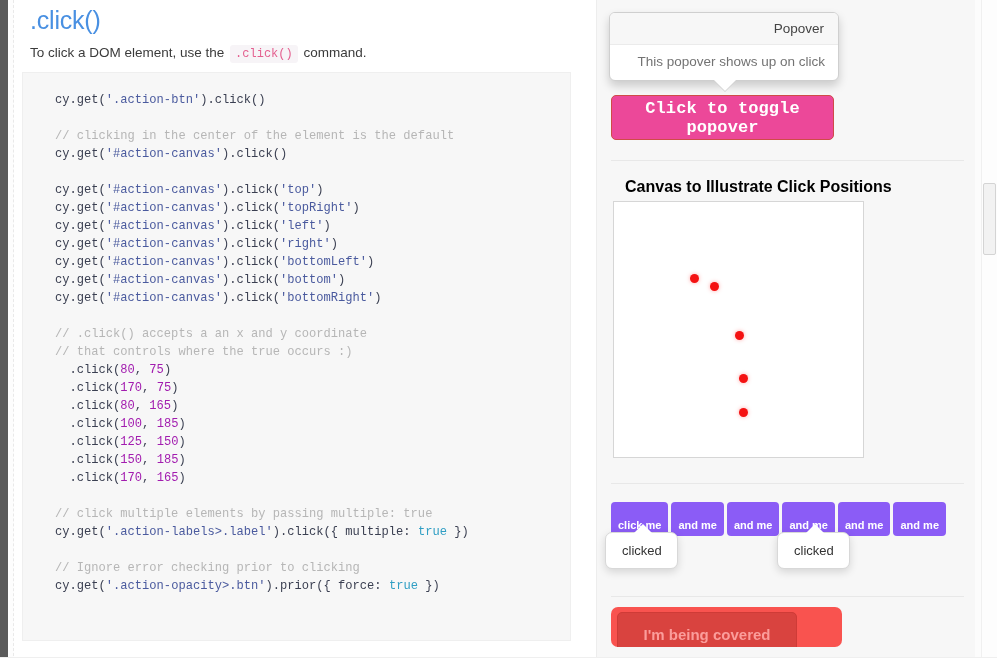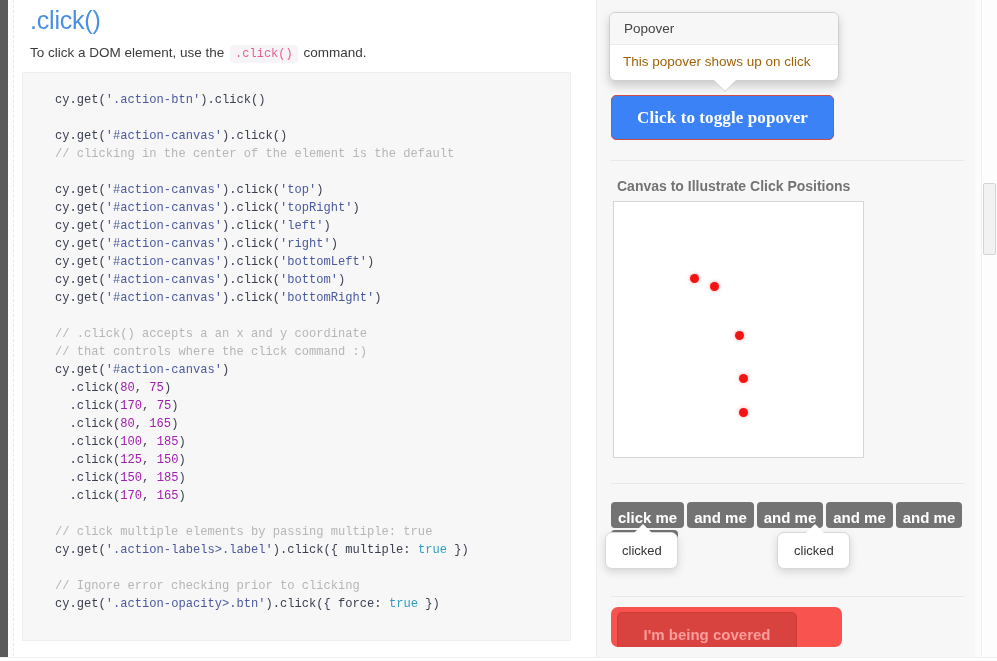"Popover" .popover { text-align: none -> right }
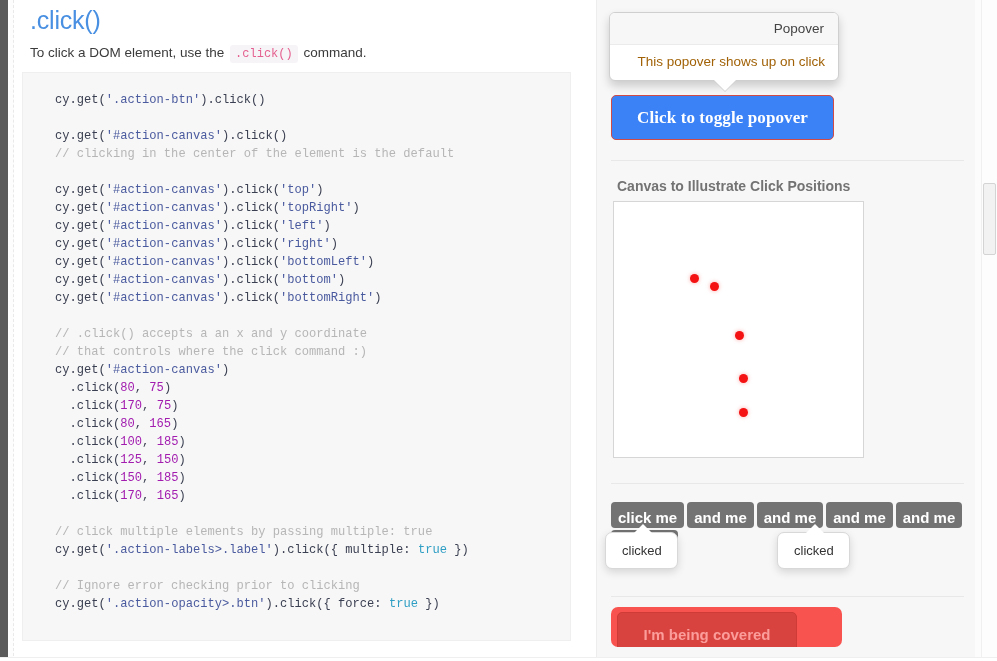"This popover shows up on" .popover-body { color: #a16207 -> #737373 }
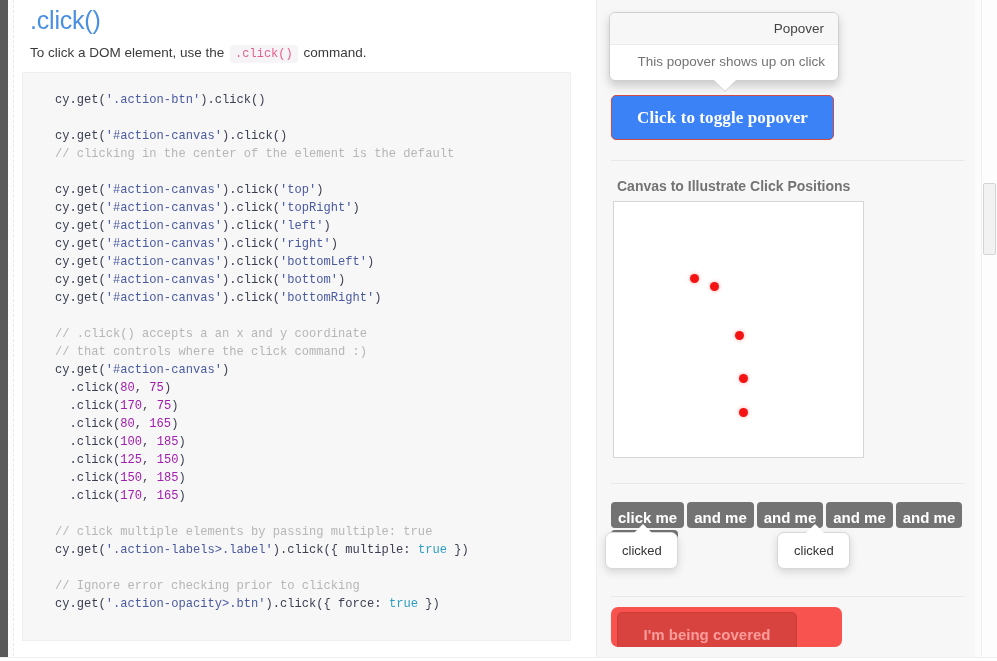"Click to toggle popover" .btn-popover { background: #3b82f6 -> #ec4899; font-family: Liberation Serif, serif -> Liberation Mono, monospace }
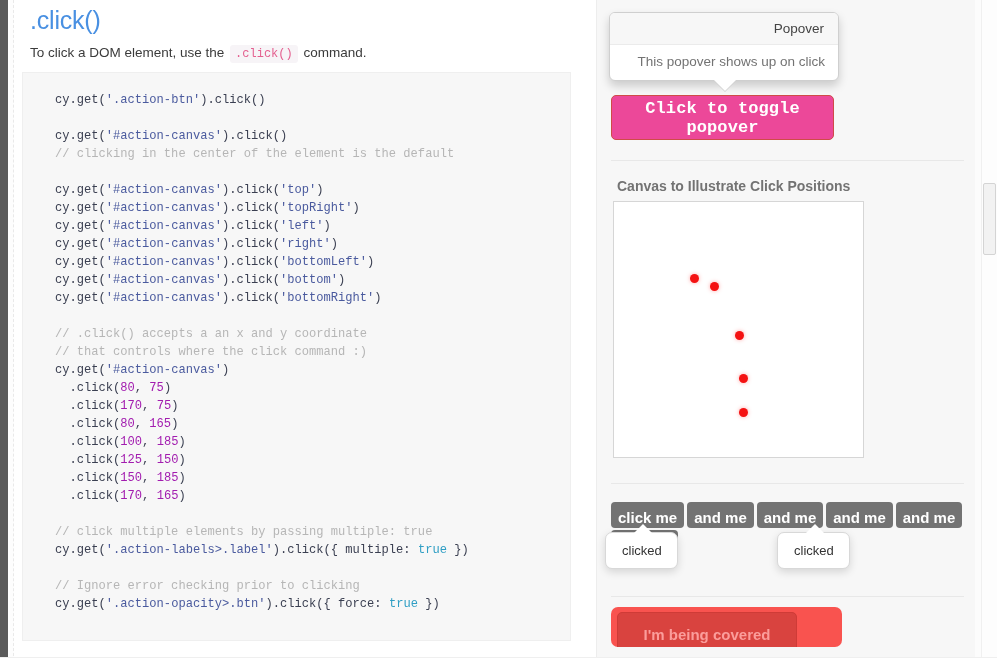"cy.get('#action-canvas').click()" div.code-line { order: before "// clicking in the center" -> after "// clicking in the center" }
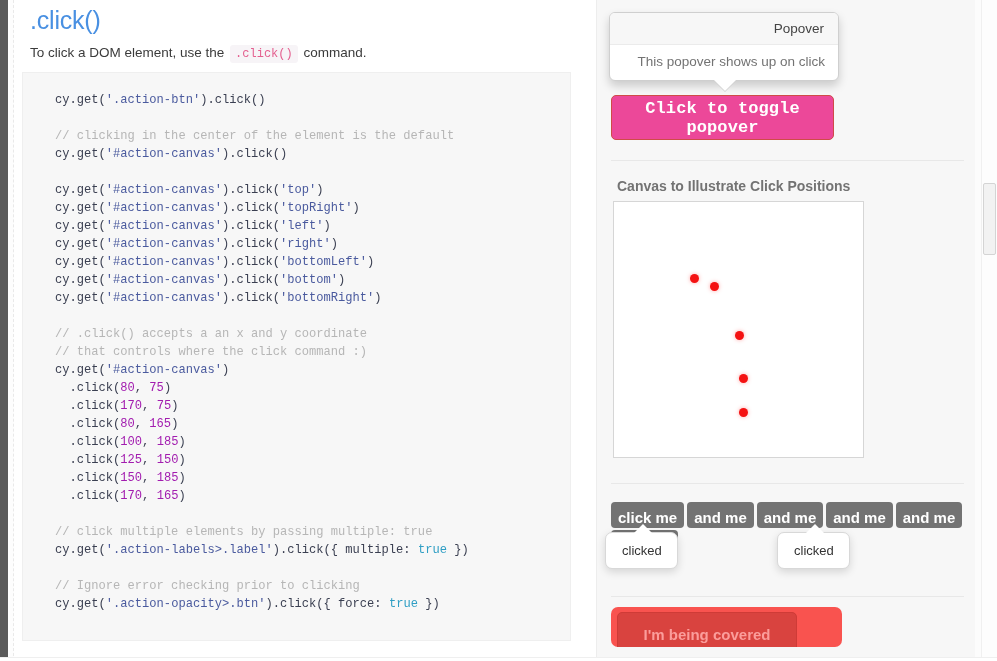"Canvas to Illustrate Click Positions" .section-label { color: #737373 -> #000000; font-size: 14px -> 16px; left: 20px -> 28px }
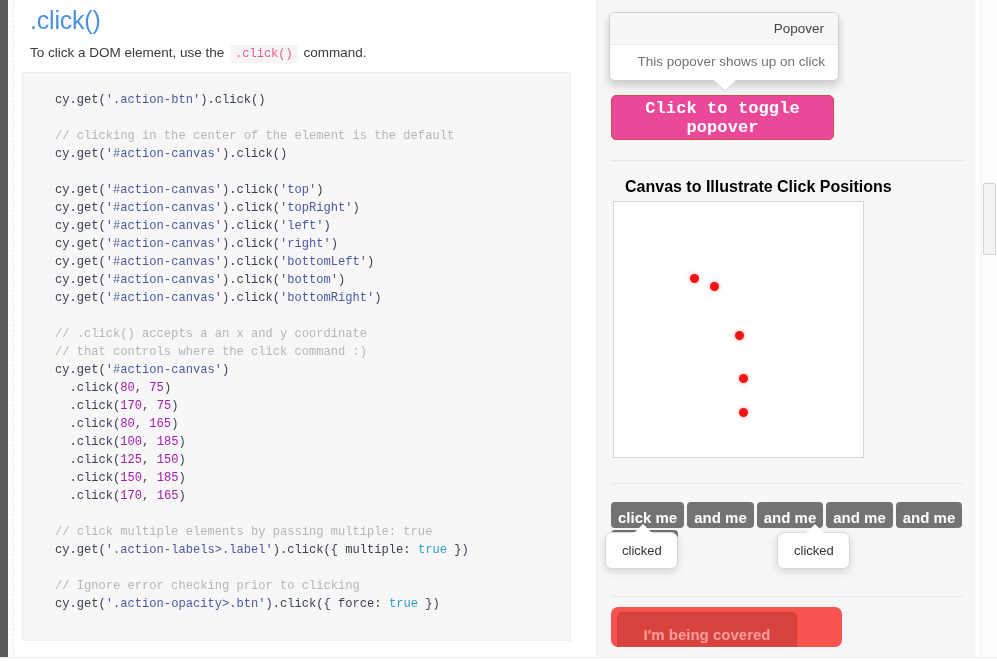"// that controls where the" span.tk-com { text: click command -> true occurs }
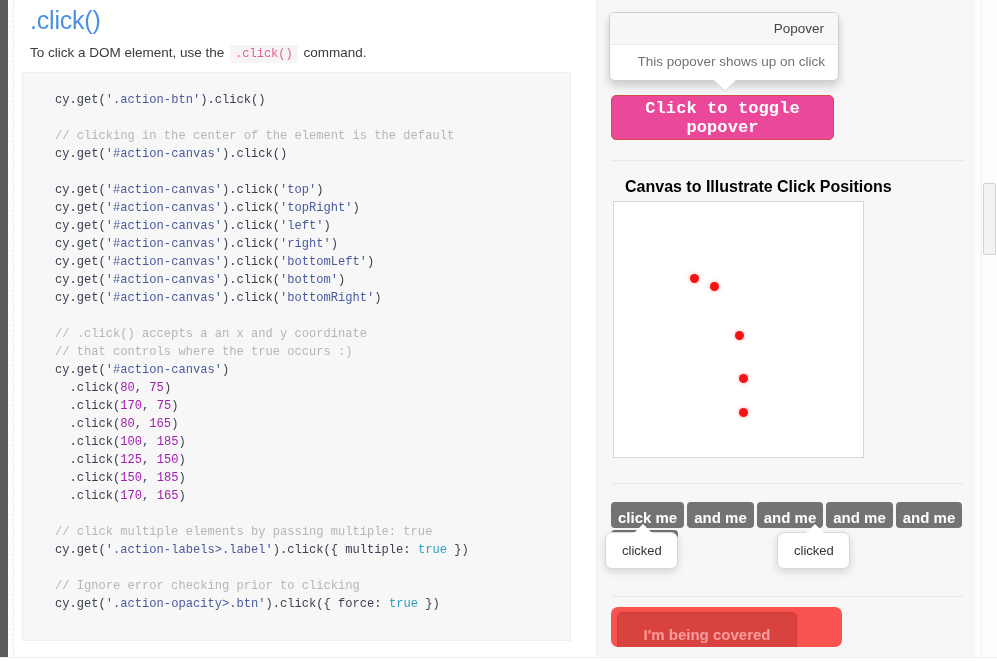"cy.get('#action-canvas')" div.code-line { html: <div><span>cy.get(</span><span>'#action-canvas'</span><span>)</span></div> -> none }
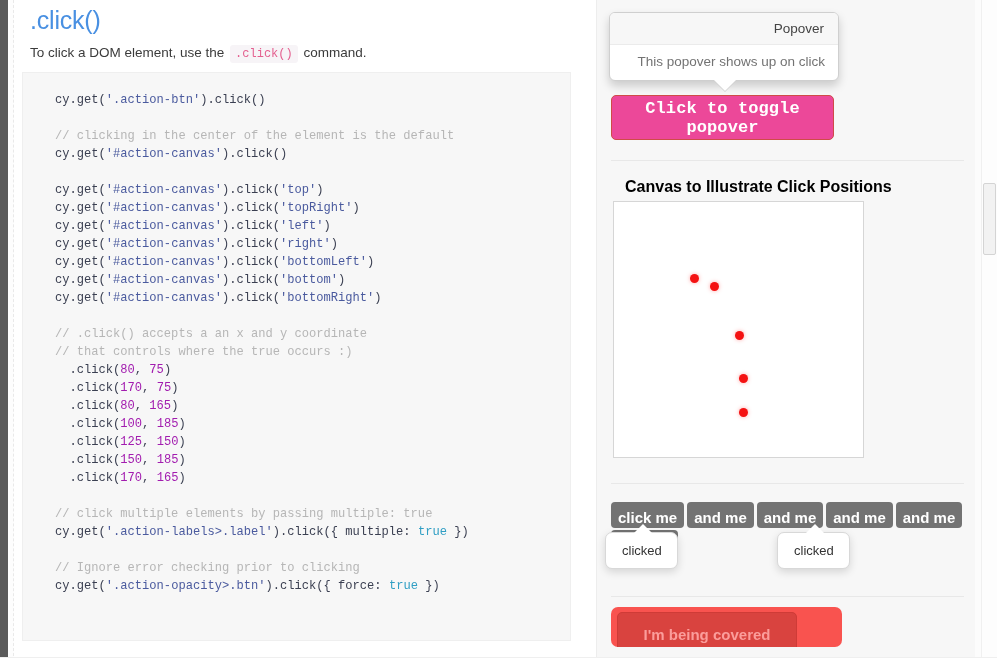"click me" .lbl { background: #737373 -> #8b5cf6; font-size: 15px -> 11px; padding: 9px 7px 4px 7px -> 17px 7px 4px 7px }
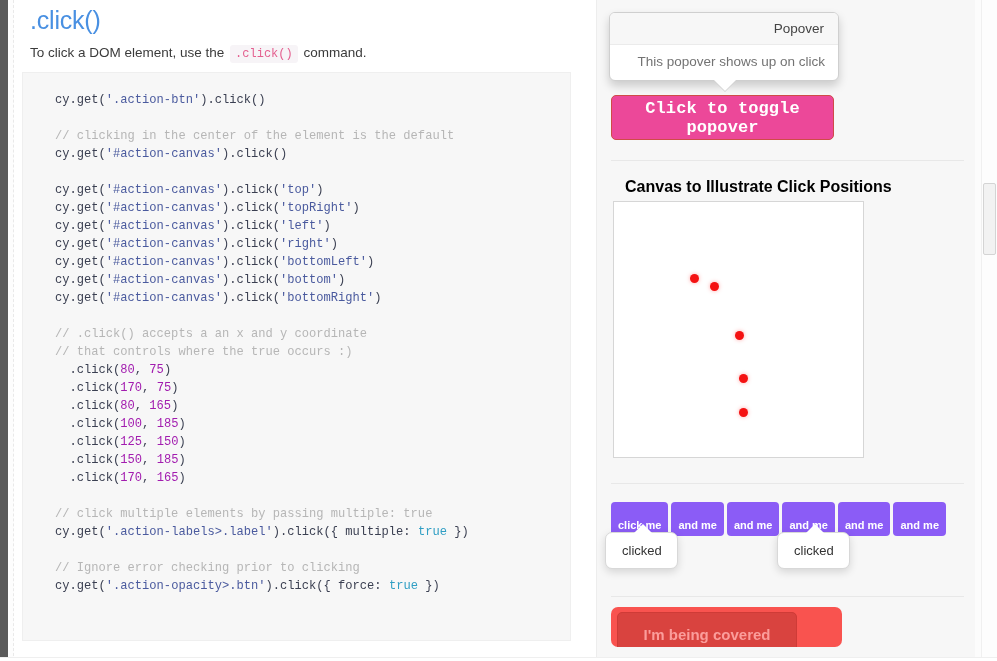").click({ force:" span.tk-pln { text: .click -> .prior }
